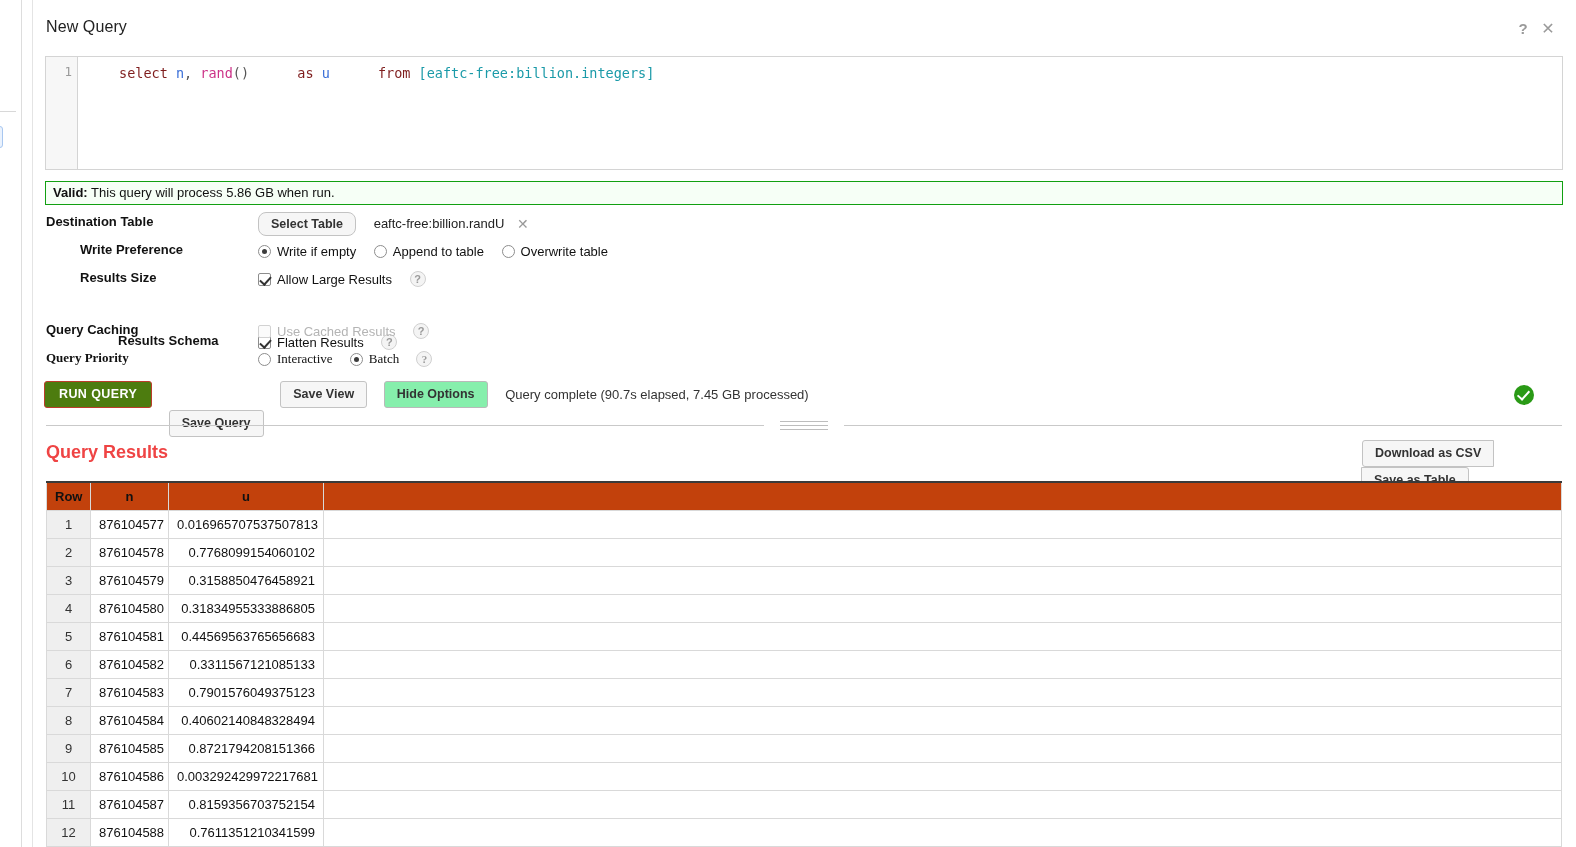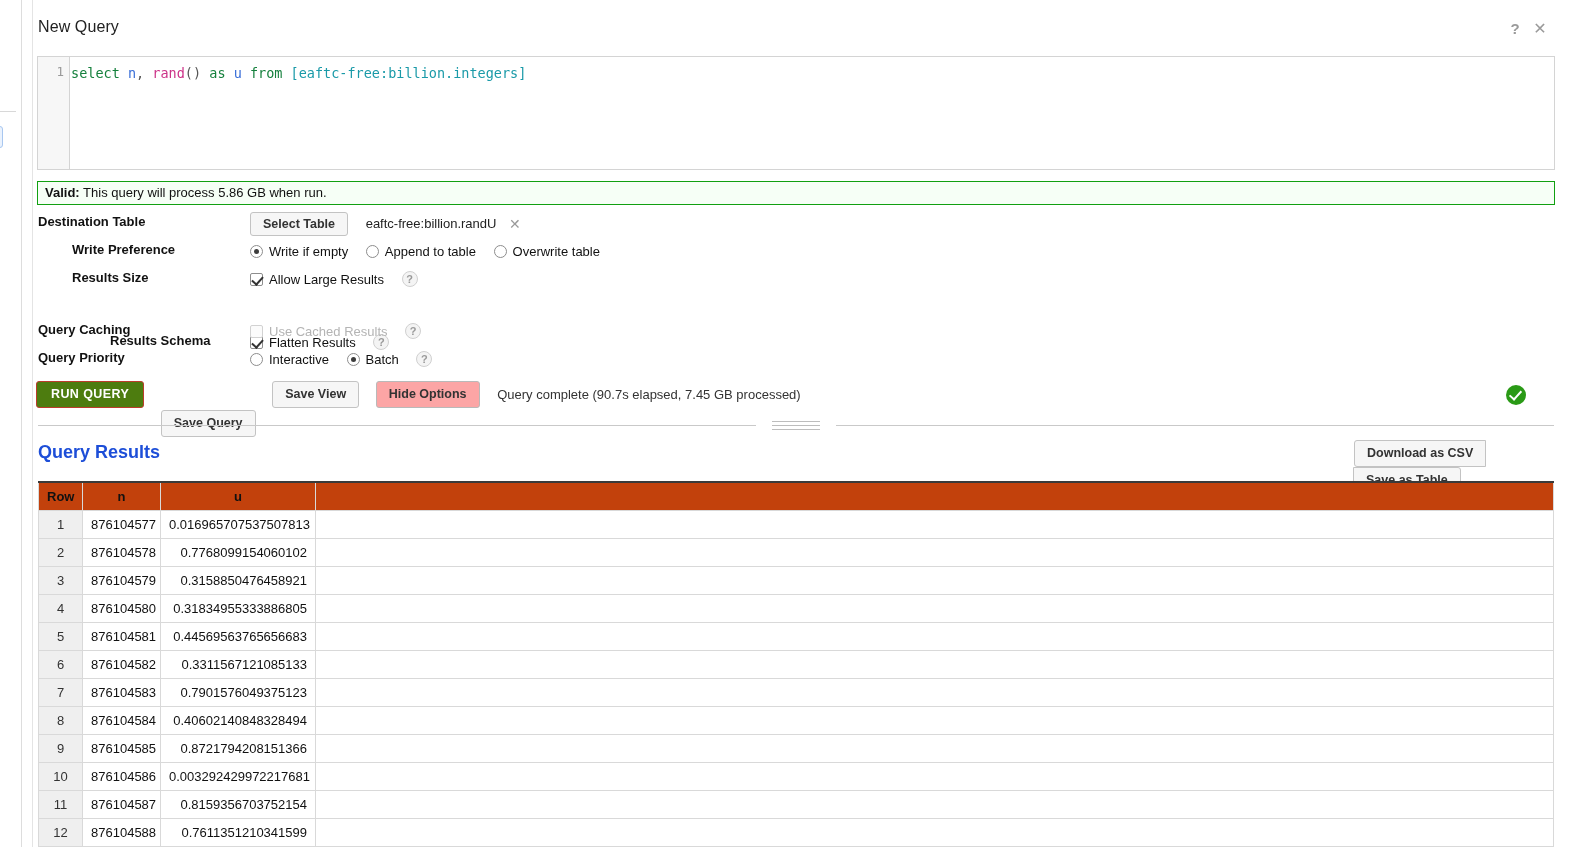"New Query" #panel { left: 36px -> 44px }
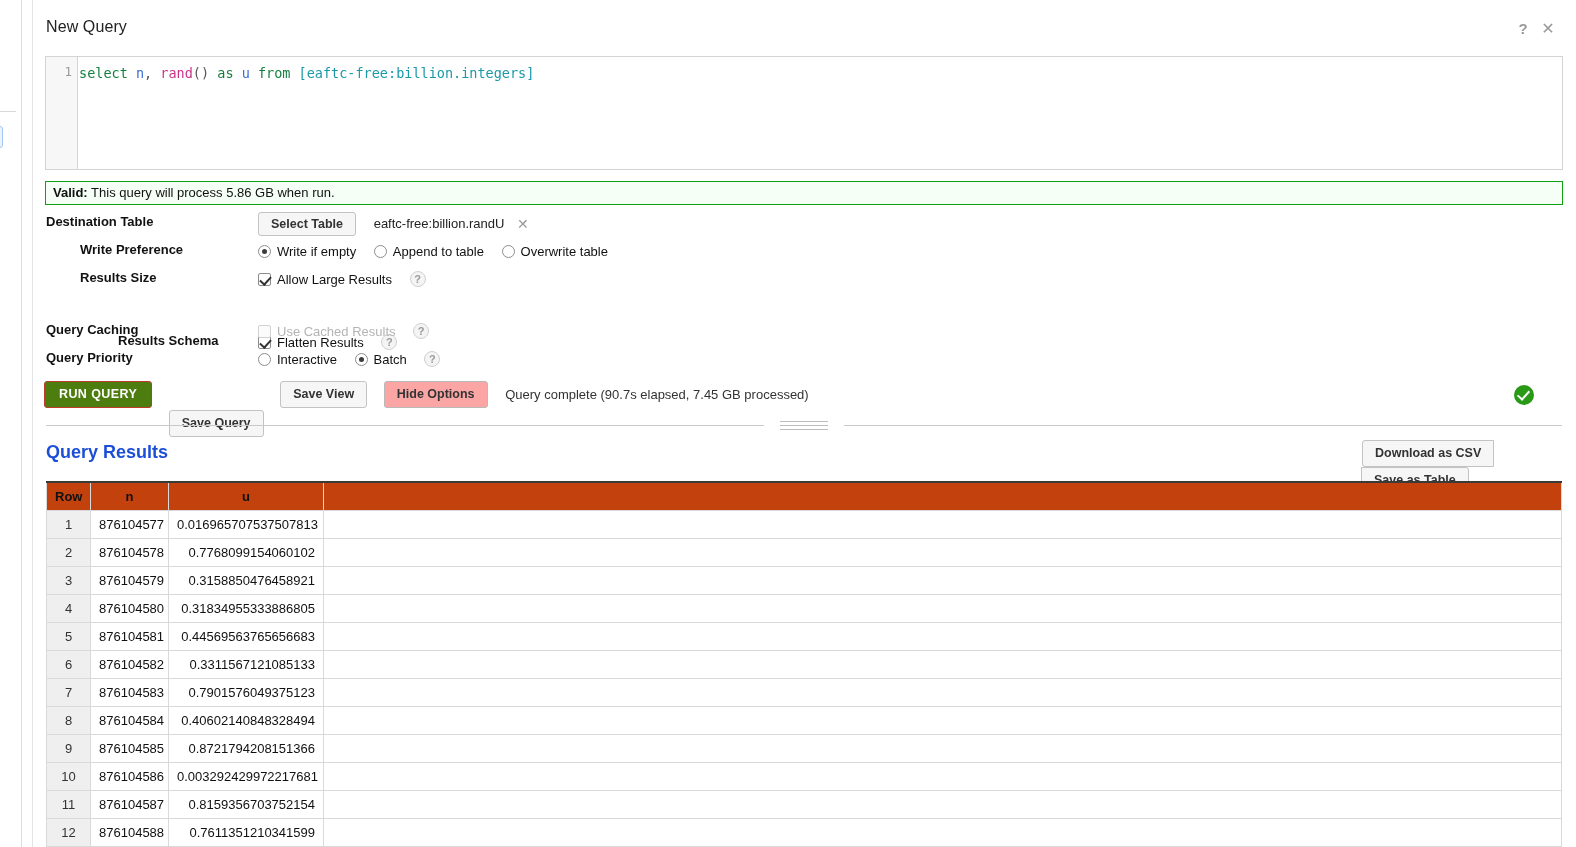"select" .kw { color: #15803d -> #7f1d1d; margin-left: none -> 40px }
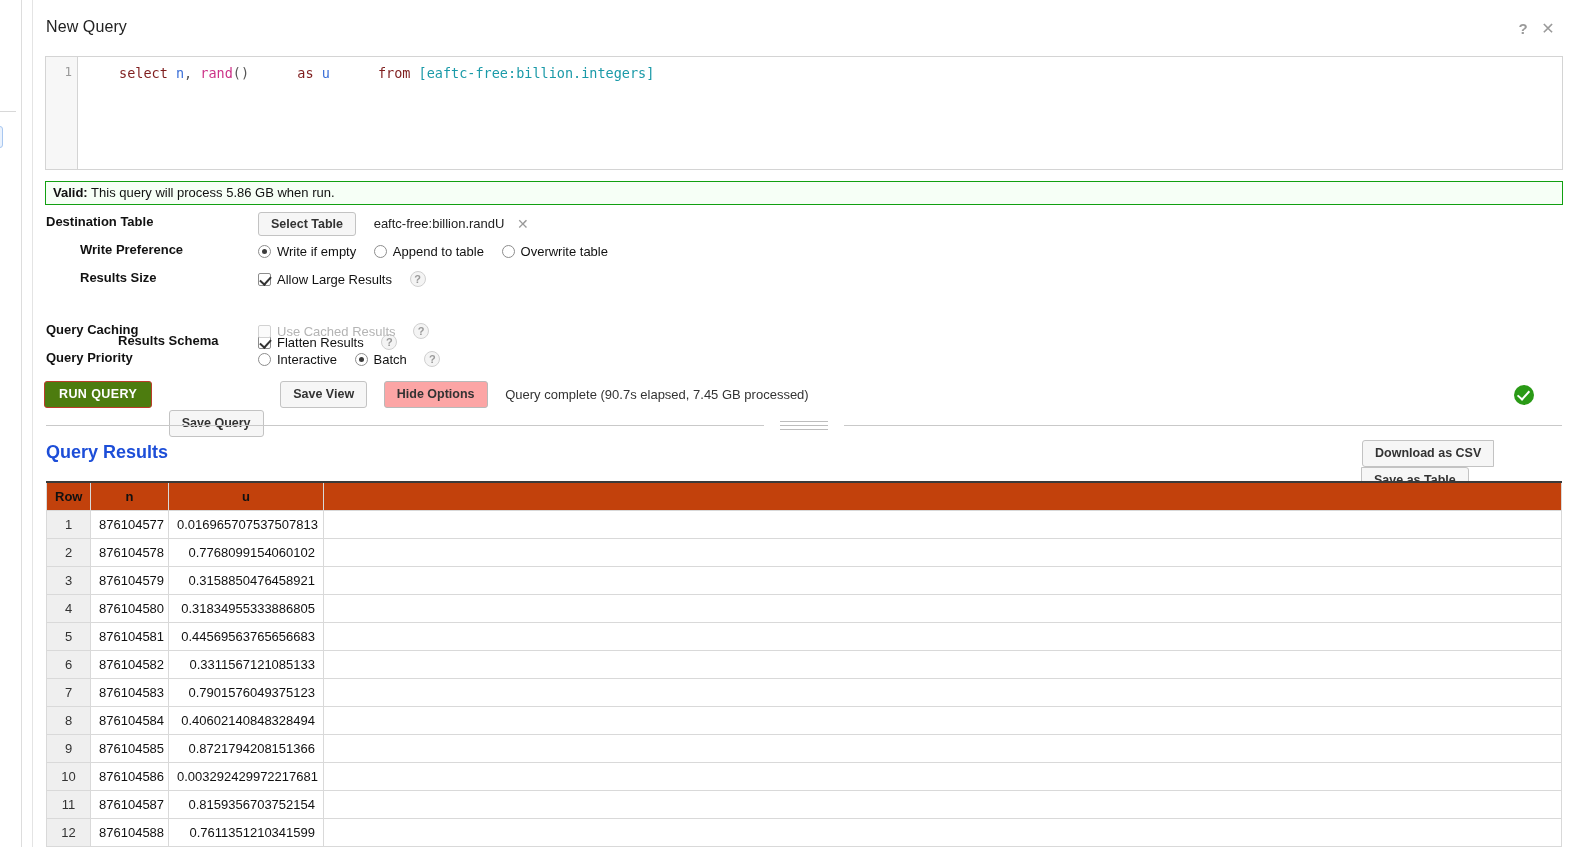"Select Table" span.btn { border-radius: none -> 8px }
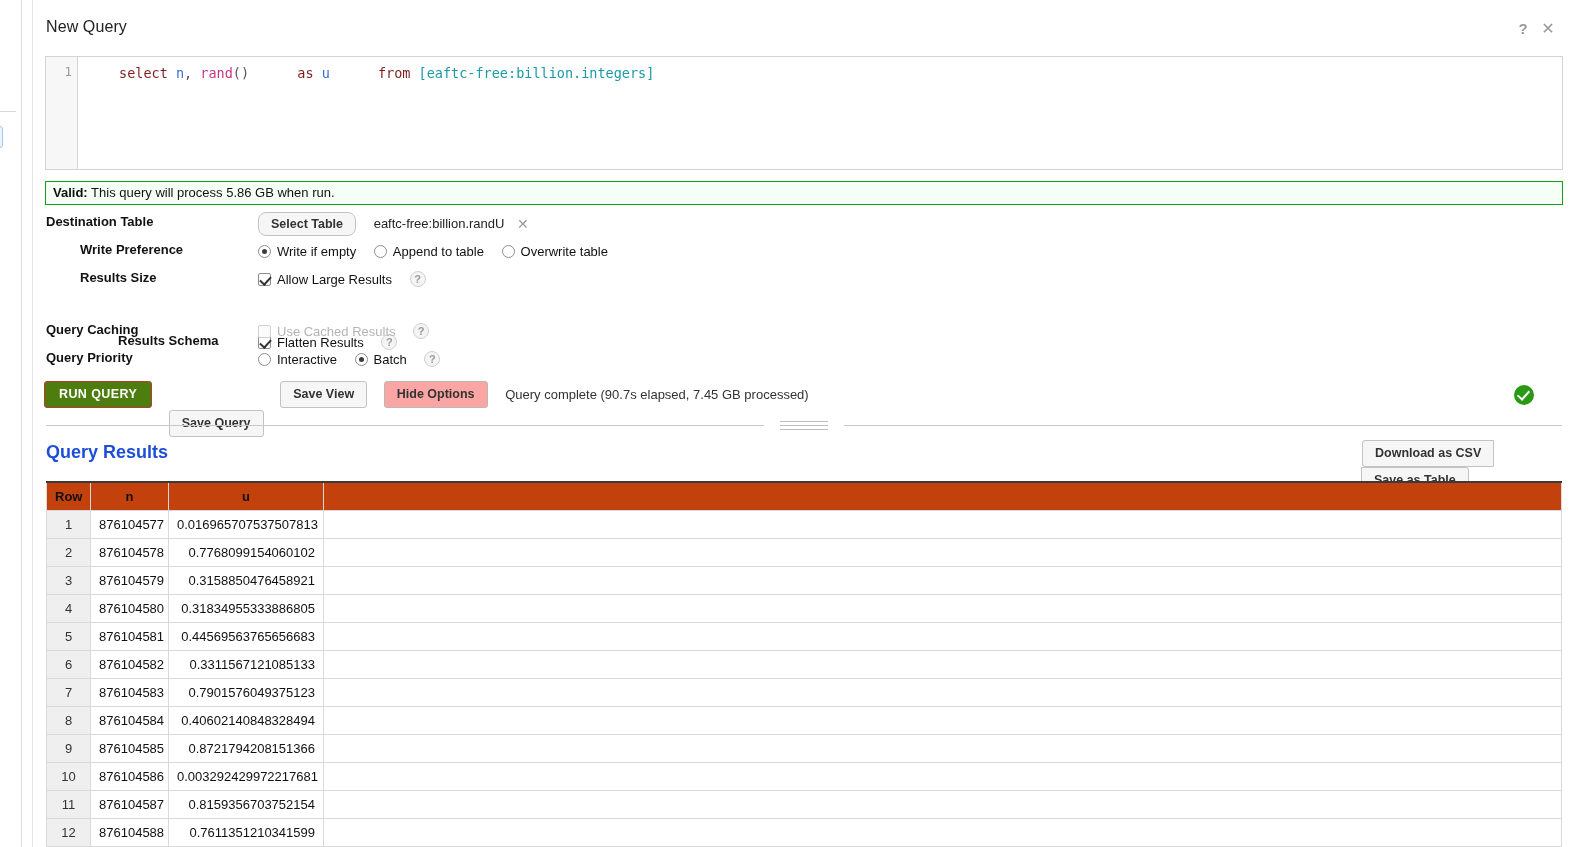"Query Priority" div.opt-row { font-family: none -> Liberation Serif, serif }
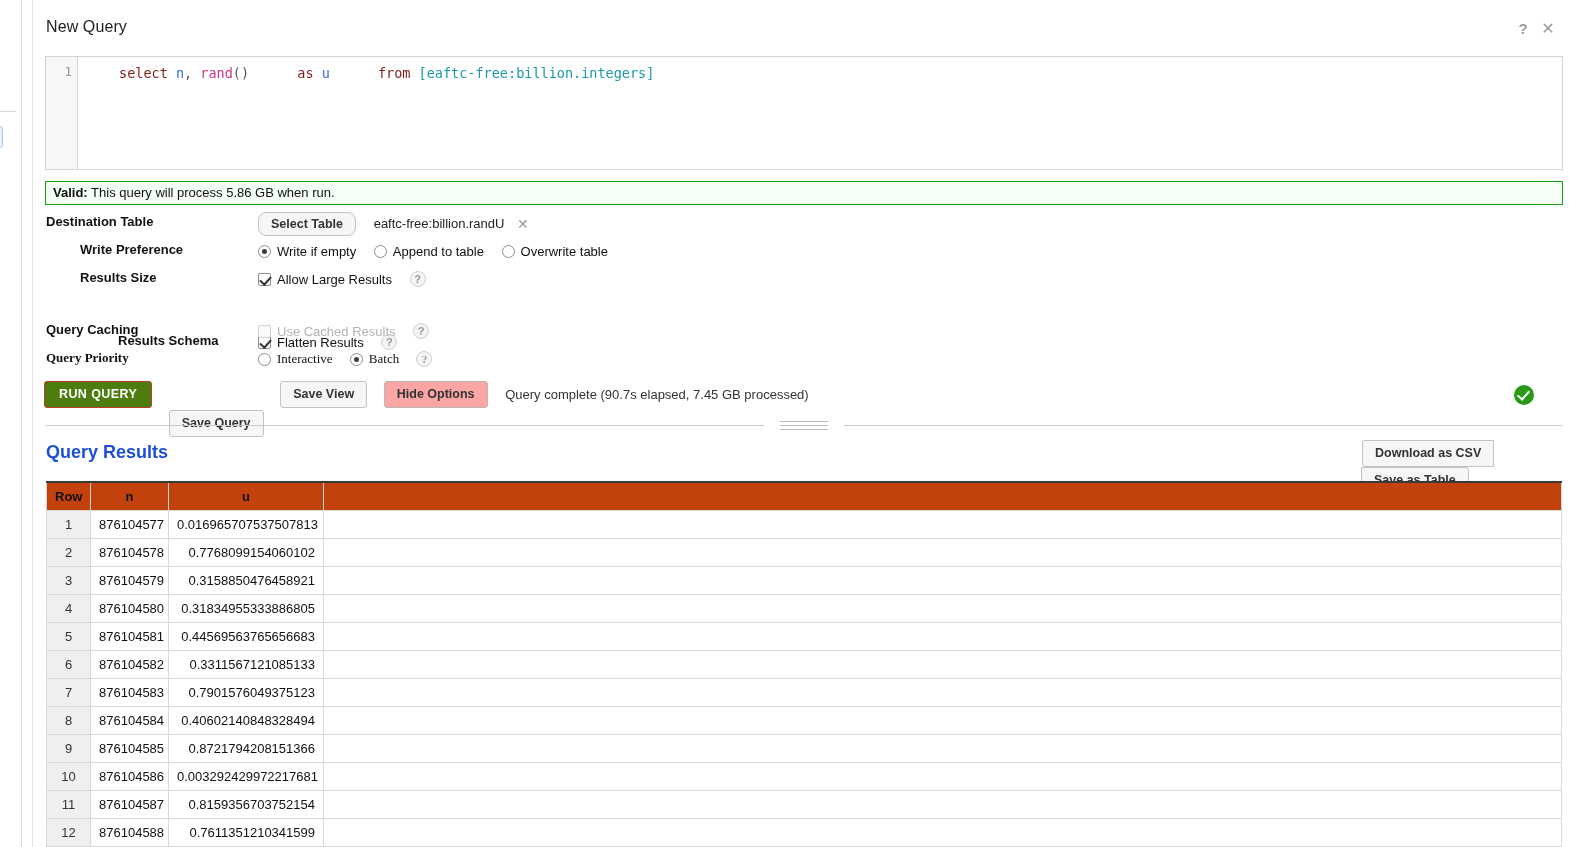"Hide Options" #hide-options-button { background: #fca5a5 -> #86efac }
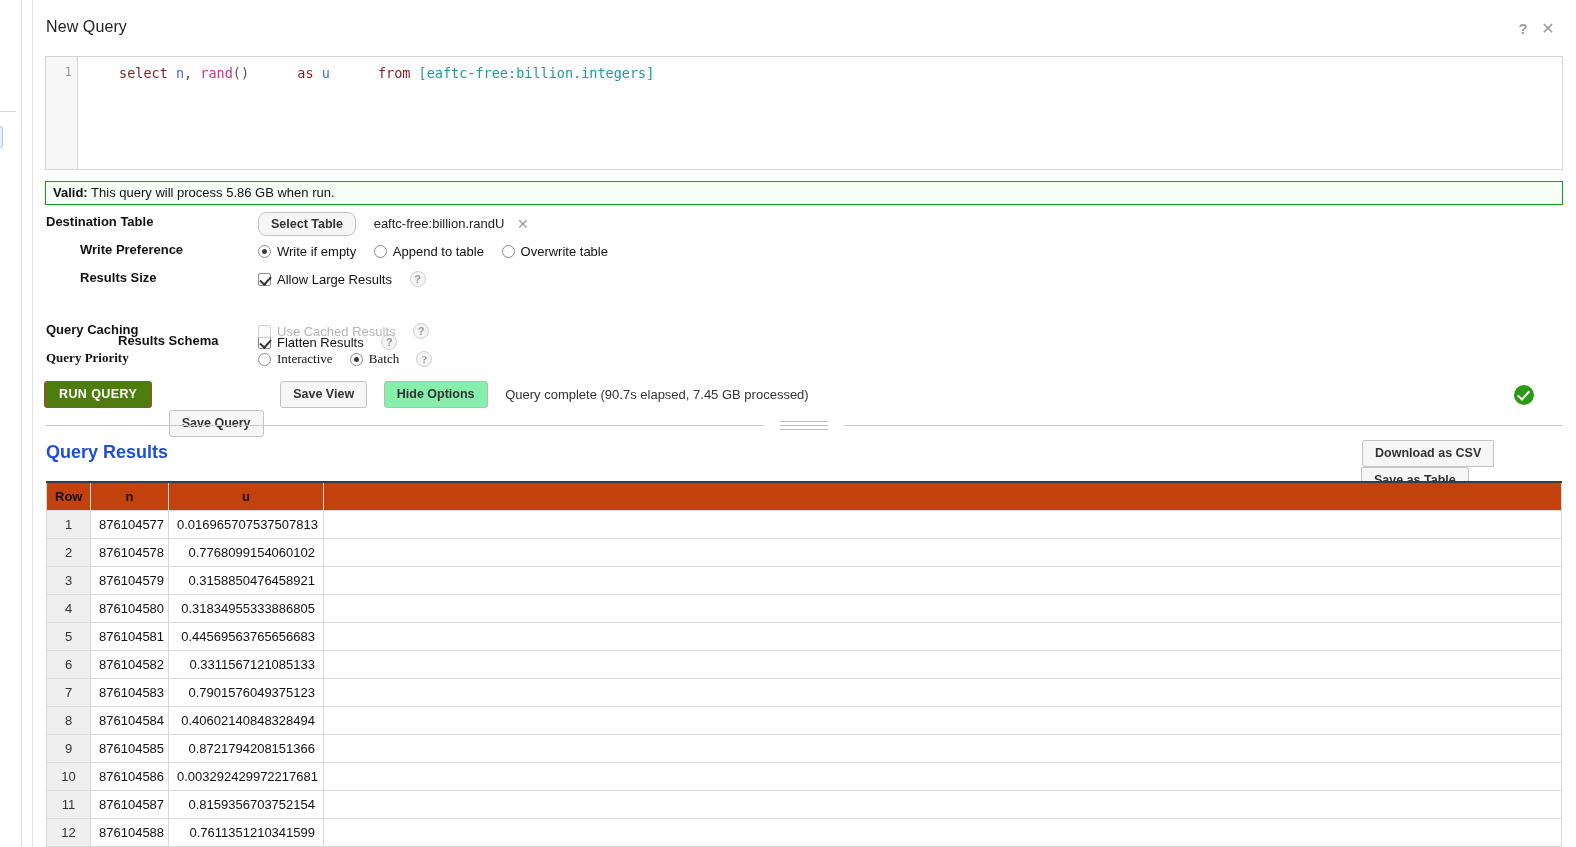"Query Results" #results-title { color: #1d4ed8 -> #ef4444 }
